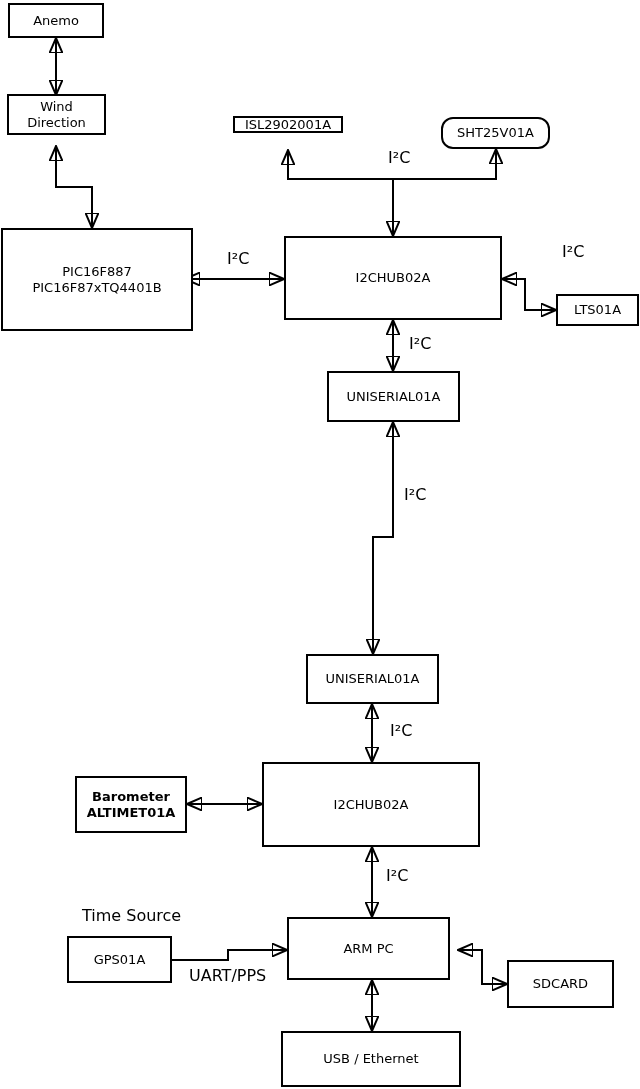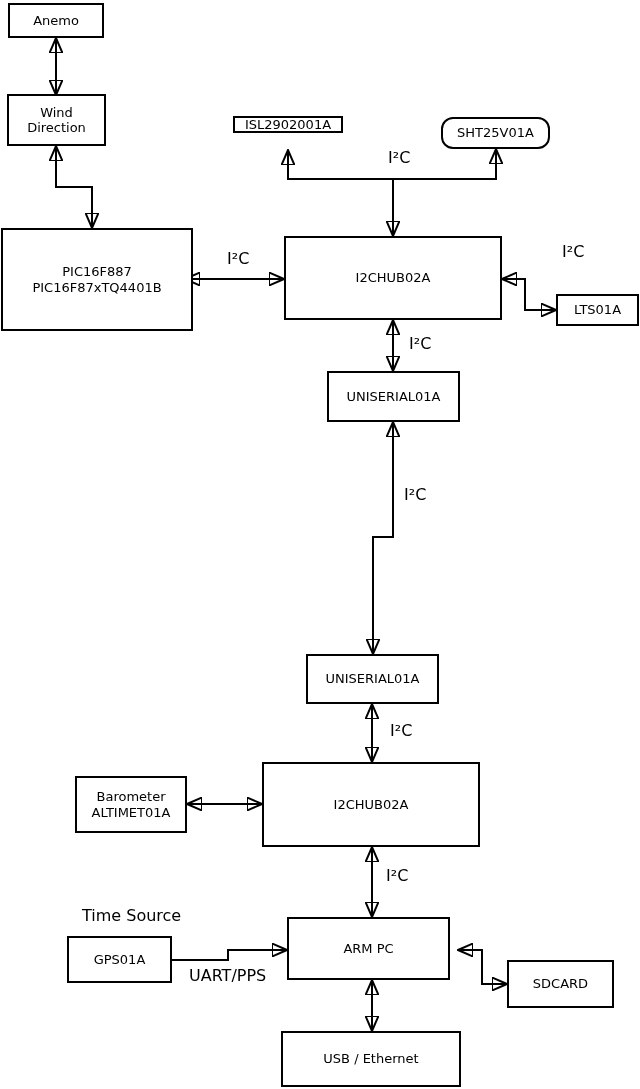"Wind" div.box { height: 52px -> 41px }
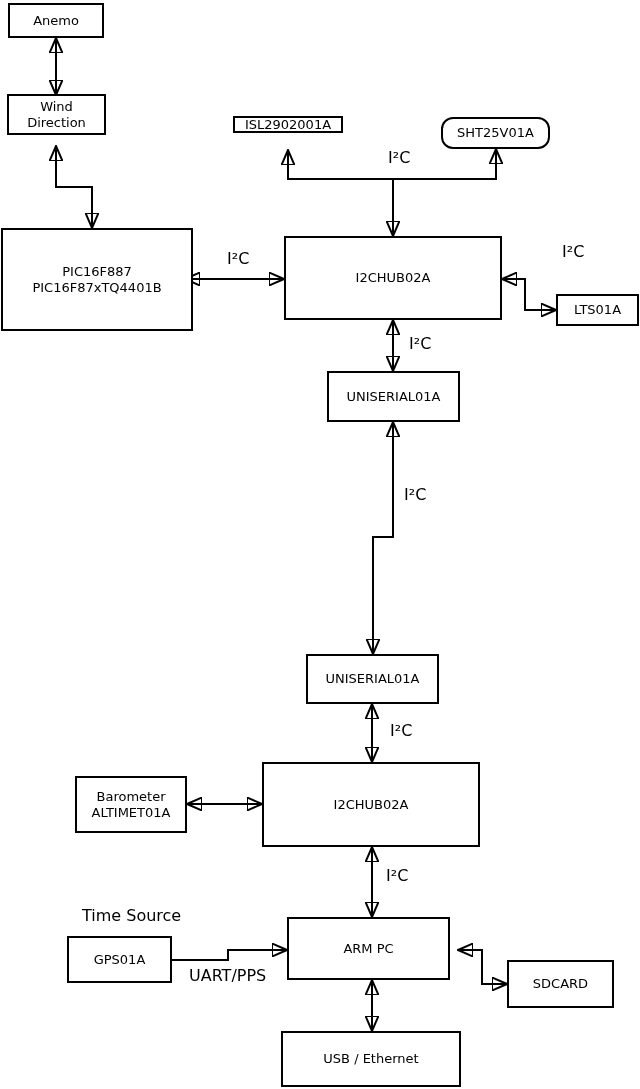"Barometer" div.box { font-weight: none -> bold }
